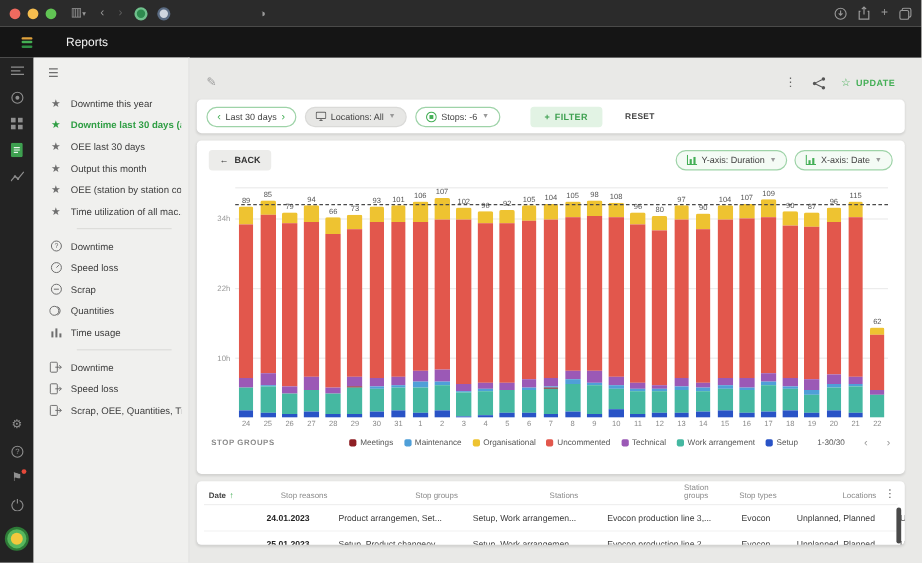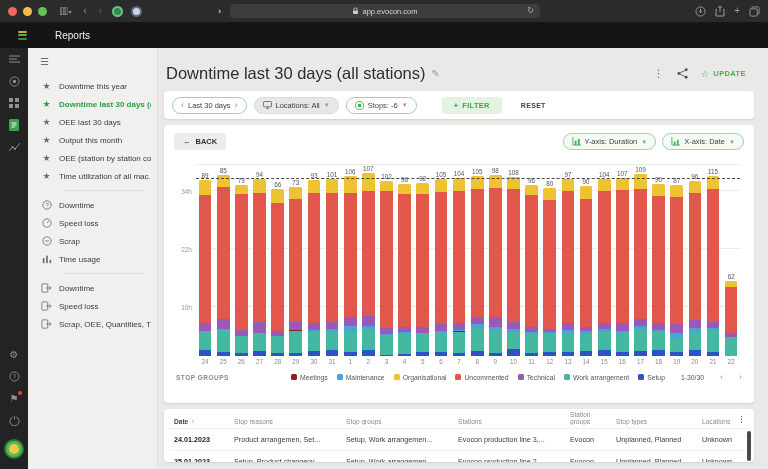"app.evocon.com" div { html: <div> <svg> <path></path> <rect></rect> </svg> <span>app.evocon.com</span> <span>↻</span> </div> -> none }
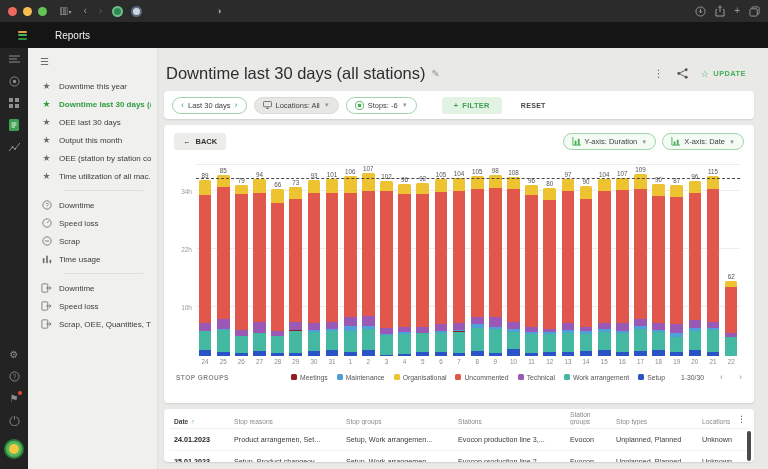"Downtime last 30 days (all" span { html: <span>Downtime last 30 days (all stations)</span> -> none }
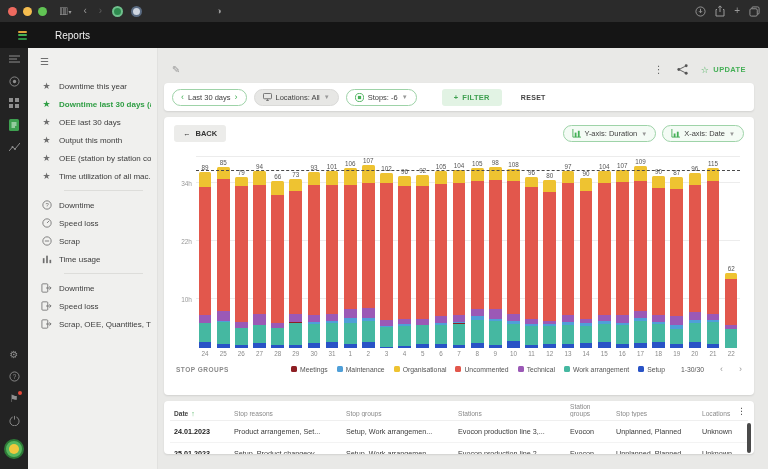"Quantities" div.sb-item { html: none -> <div> <span> <svg> <circle></circle> <path></path> </svg> </span> <span>Quantities</span> </div> }
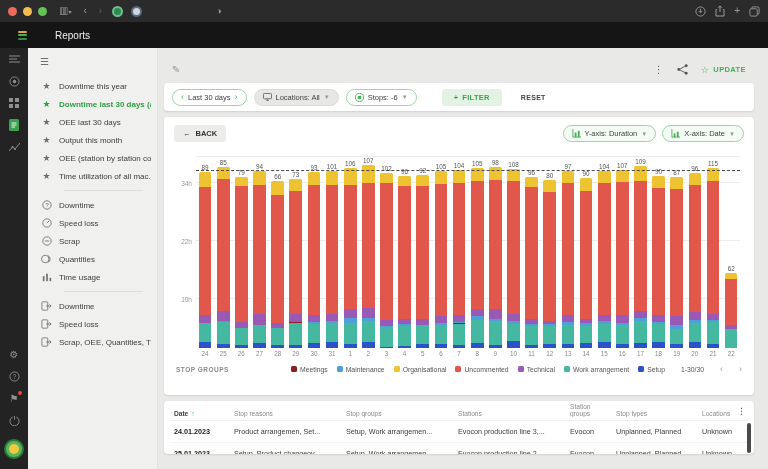"24.01.2023" .tcell.date { margin-left: none -> 48px }
